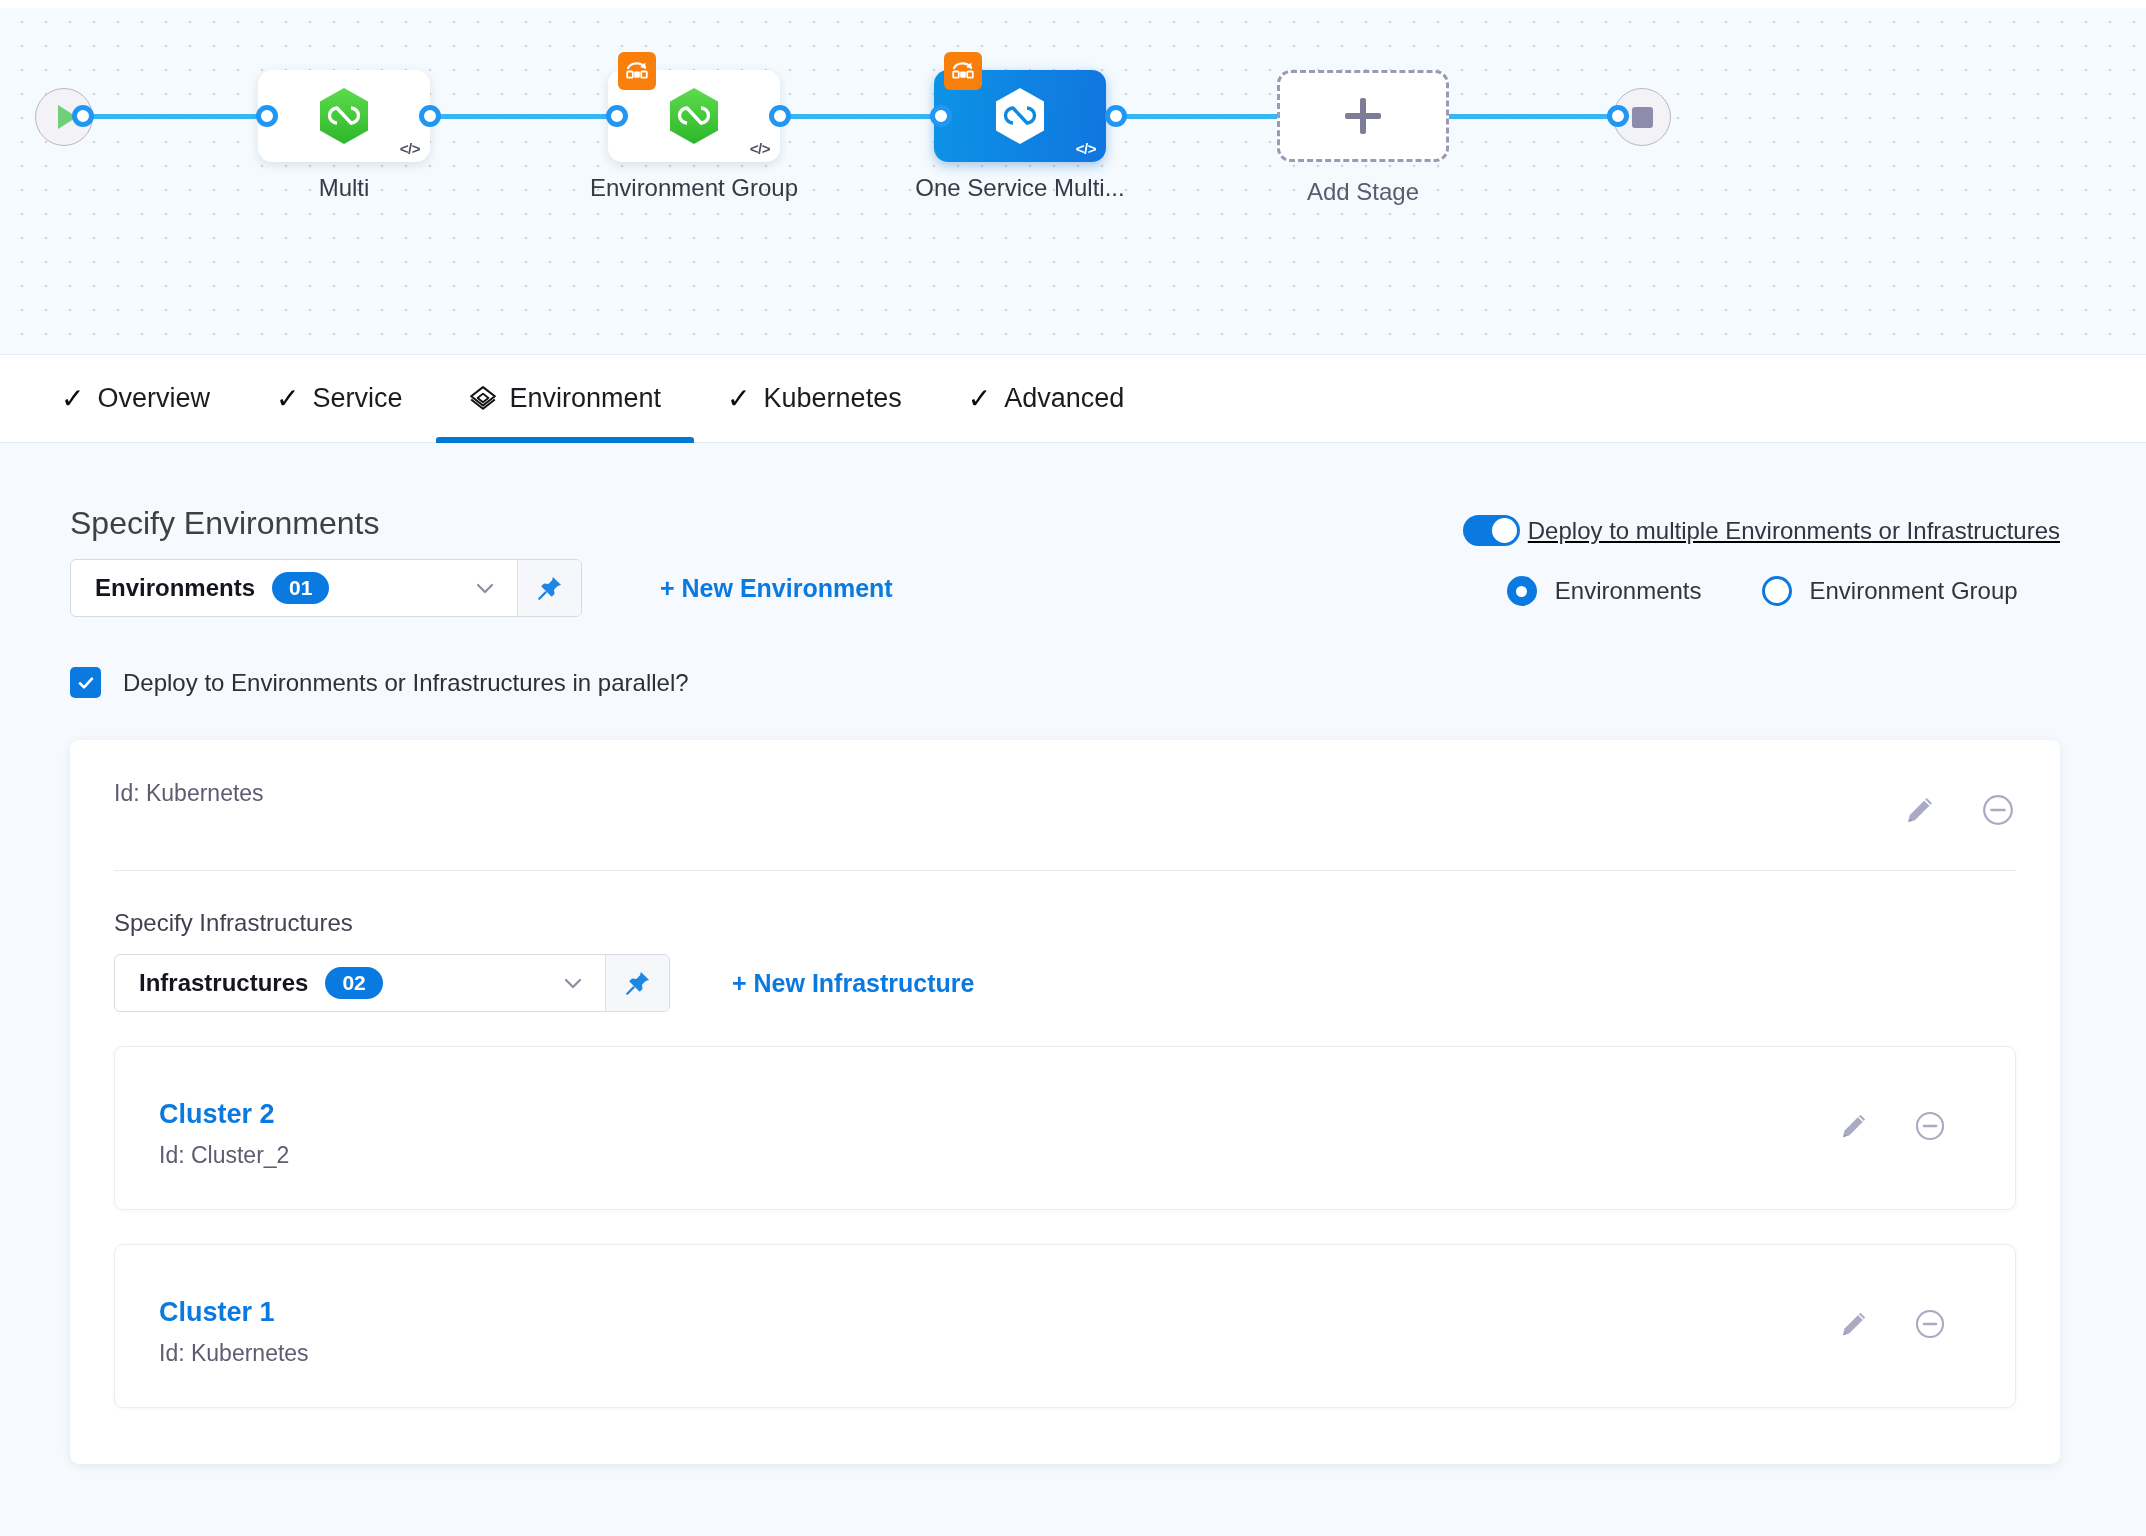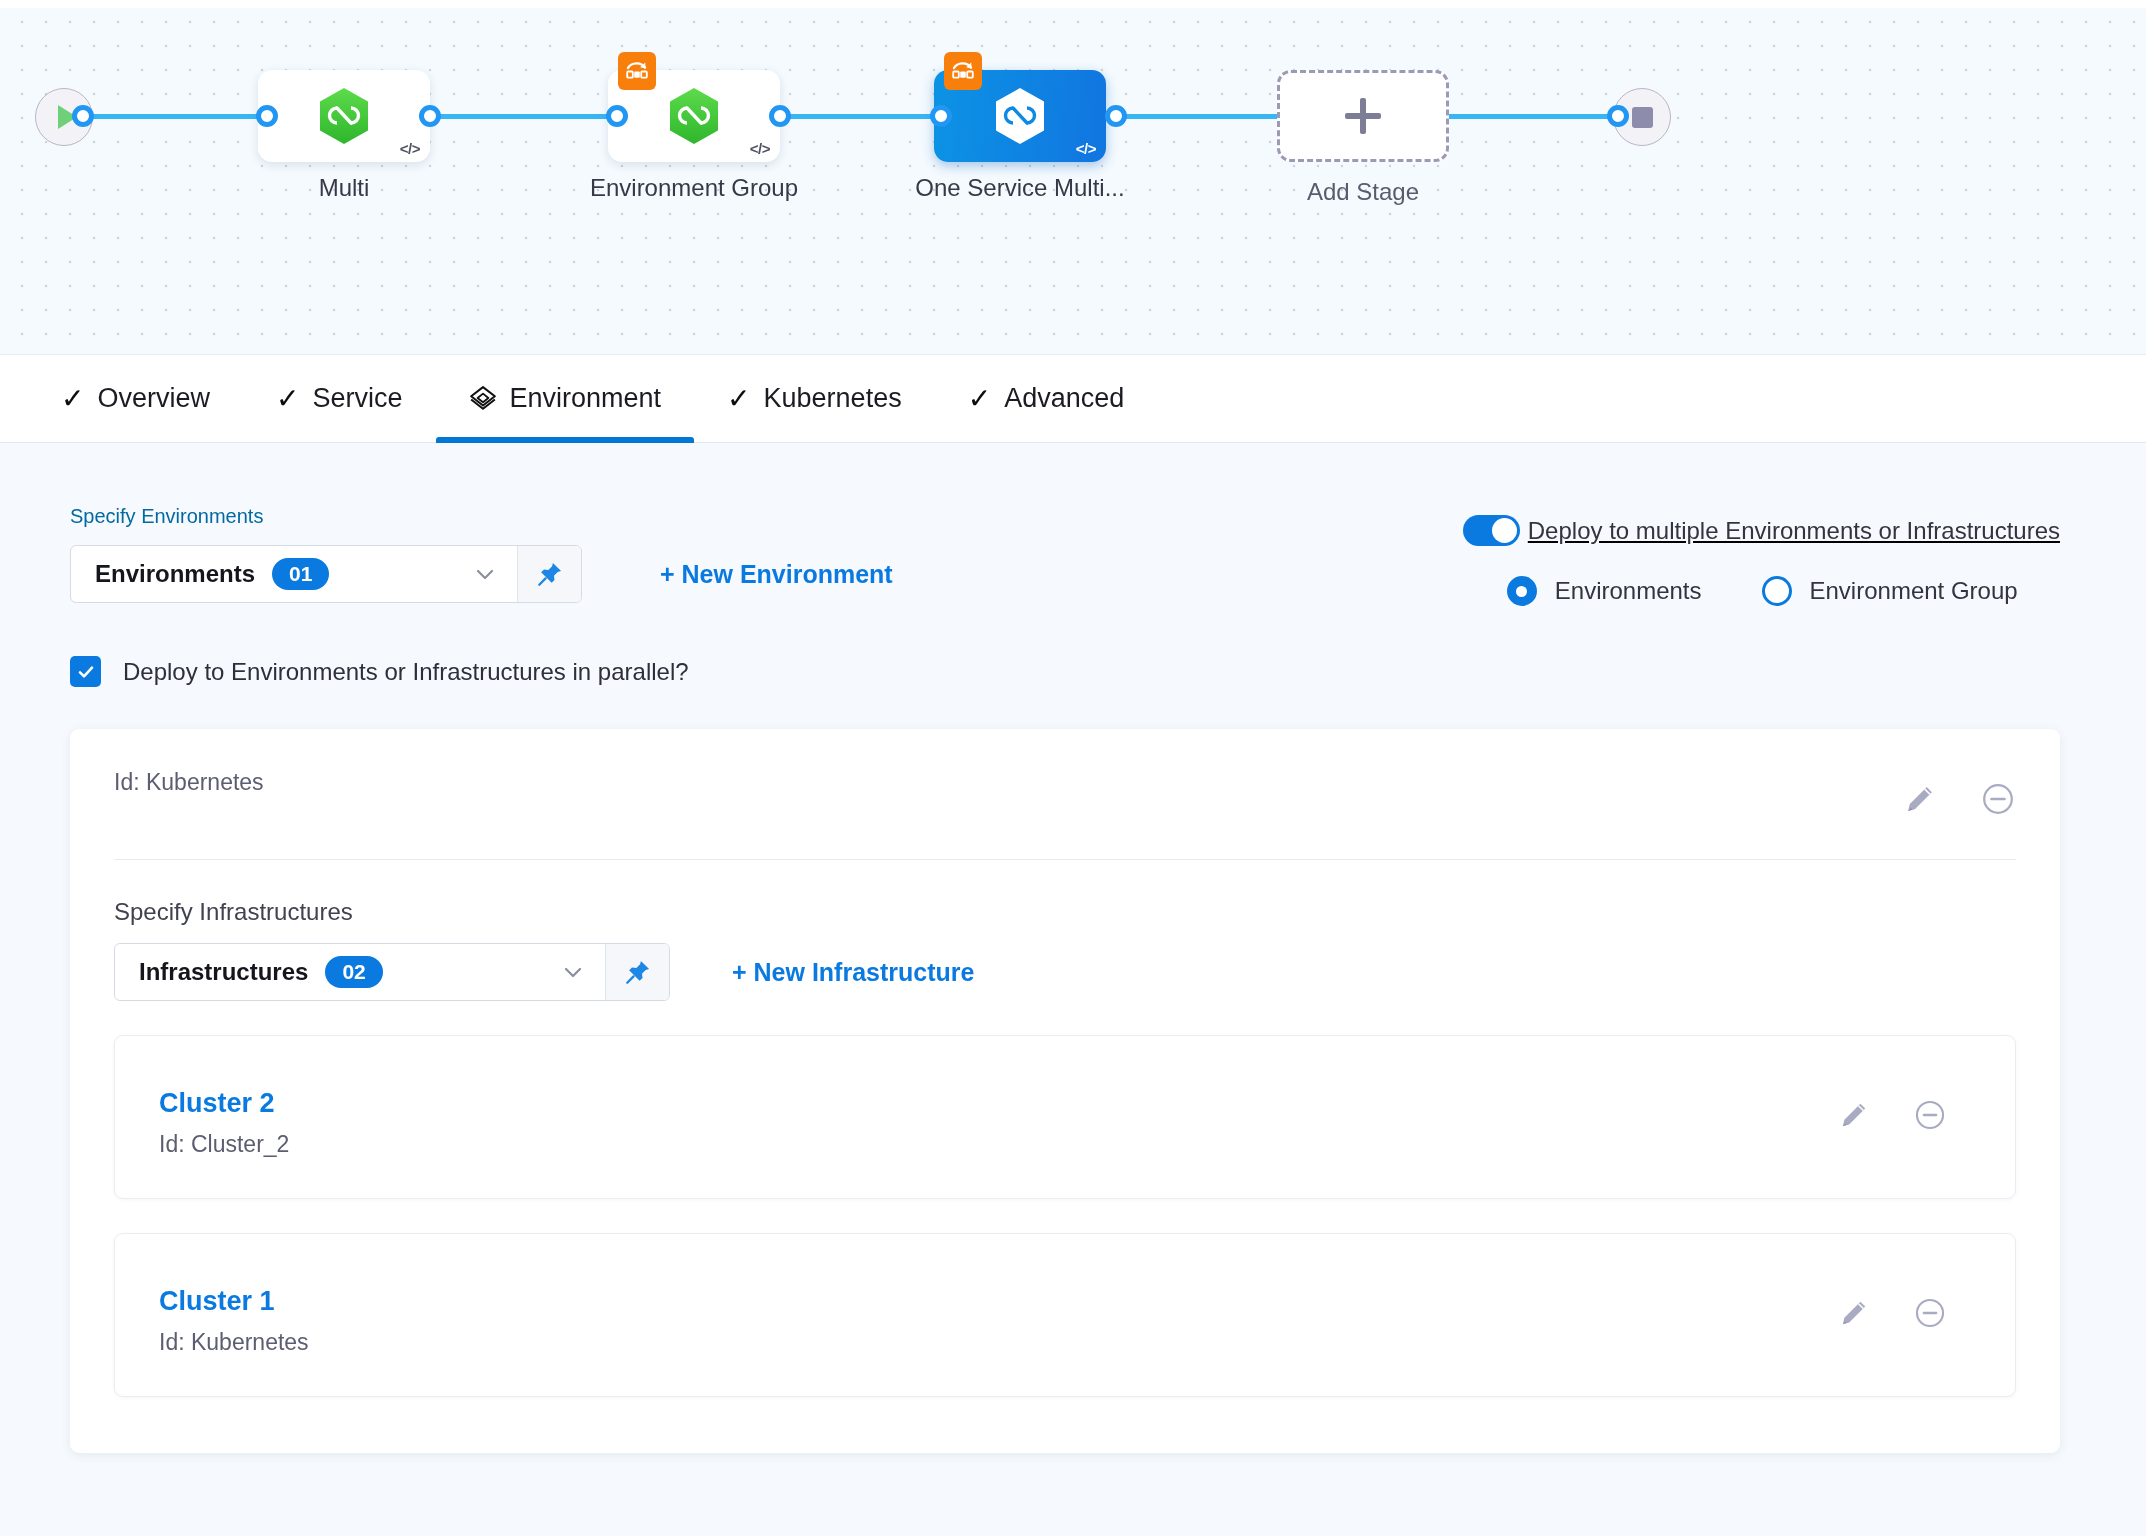"Specify Environments" .field-label { color: #0369a1 -> #404040; font-size: 20px -> 32px }
